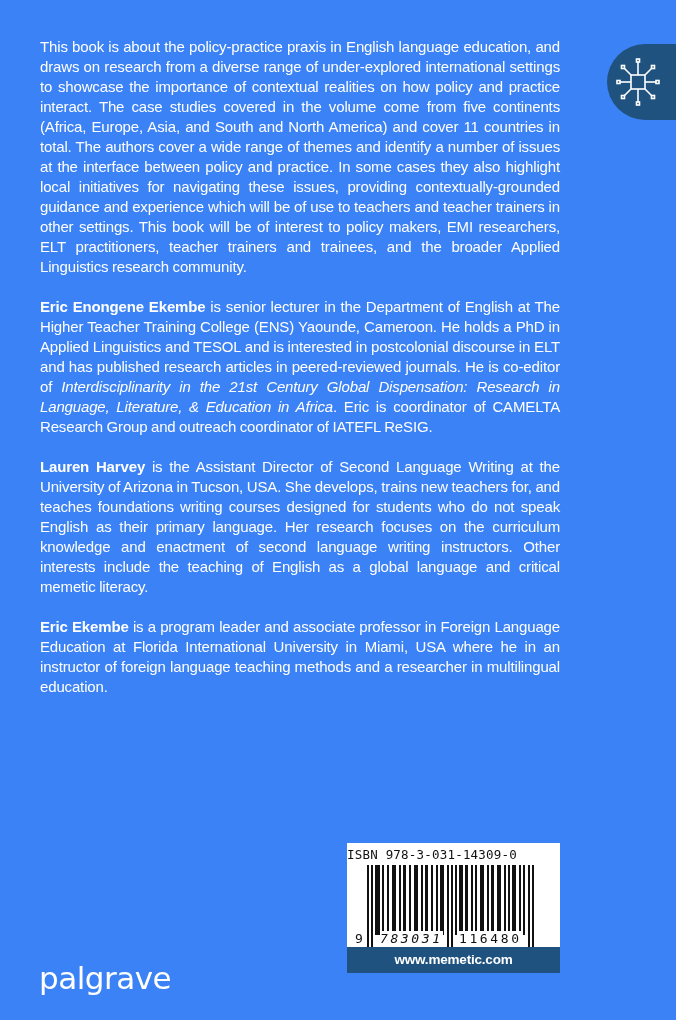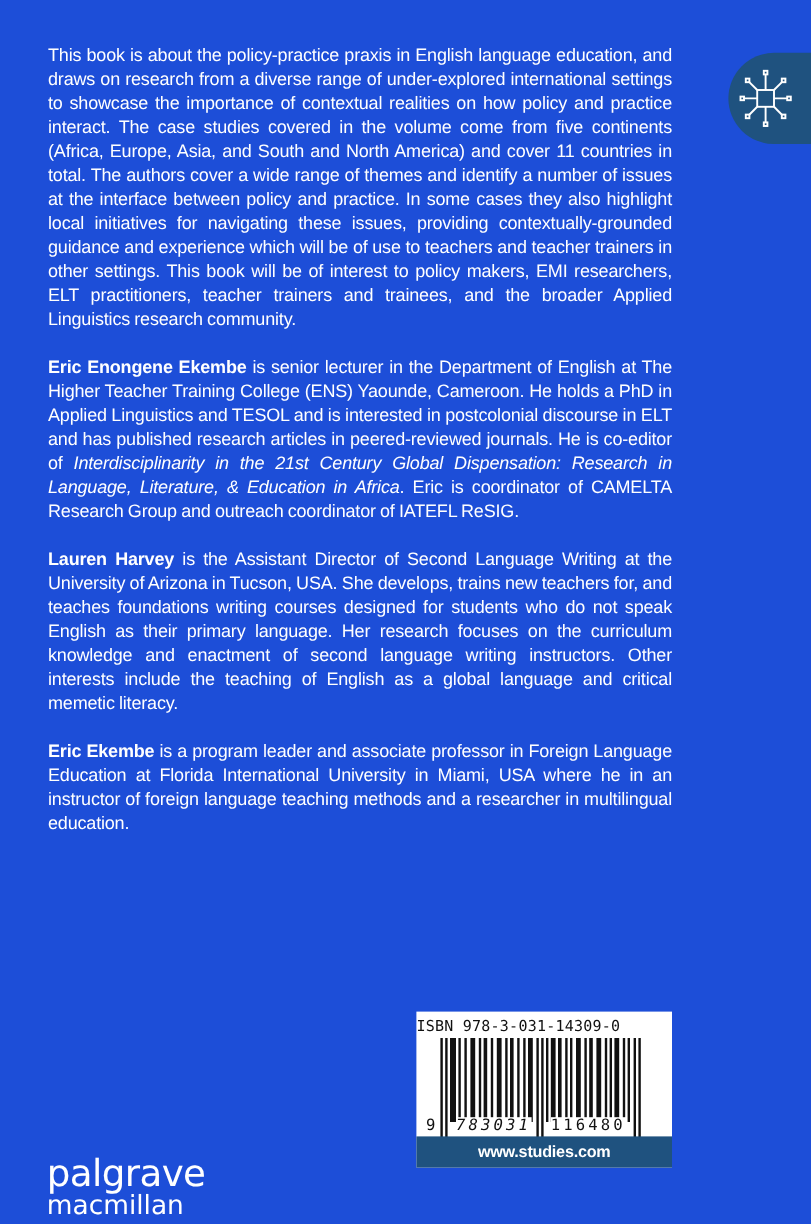"This book is about the" .cover { background: #1d4ed8 -> #3b82f6 }
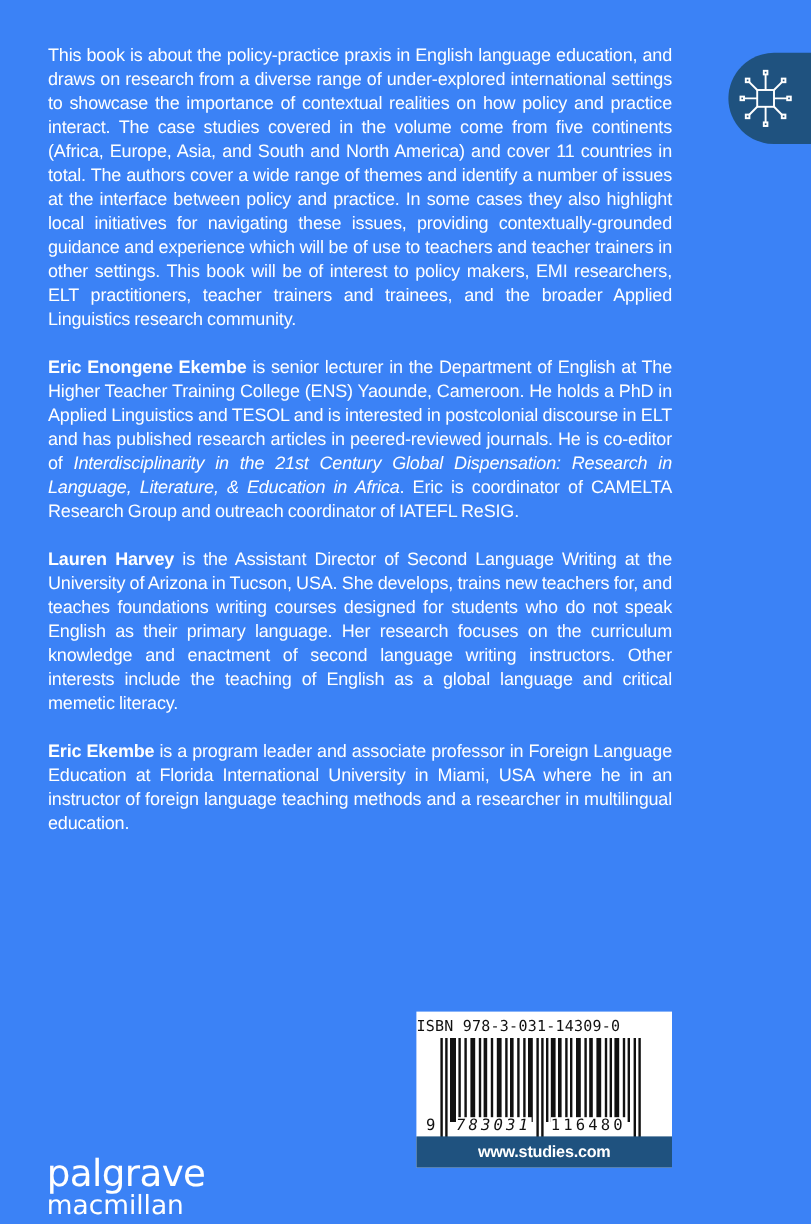"www.studies.com" div.url-strip { text: www.studies.com -> www.memetic.com }
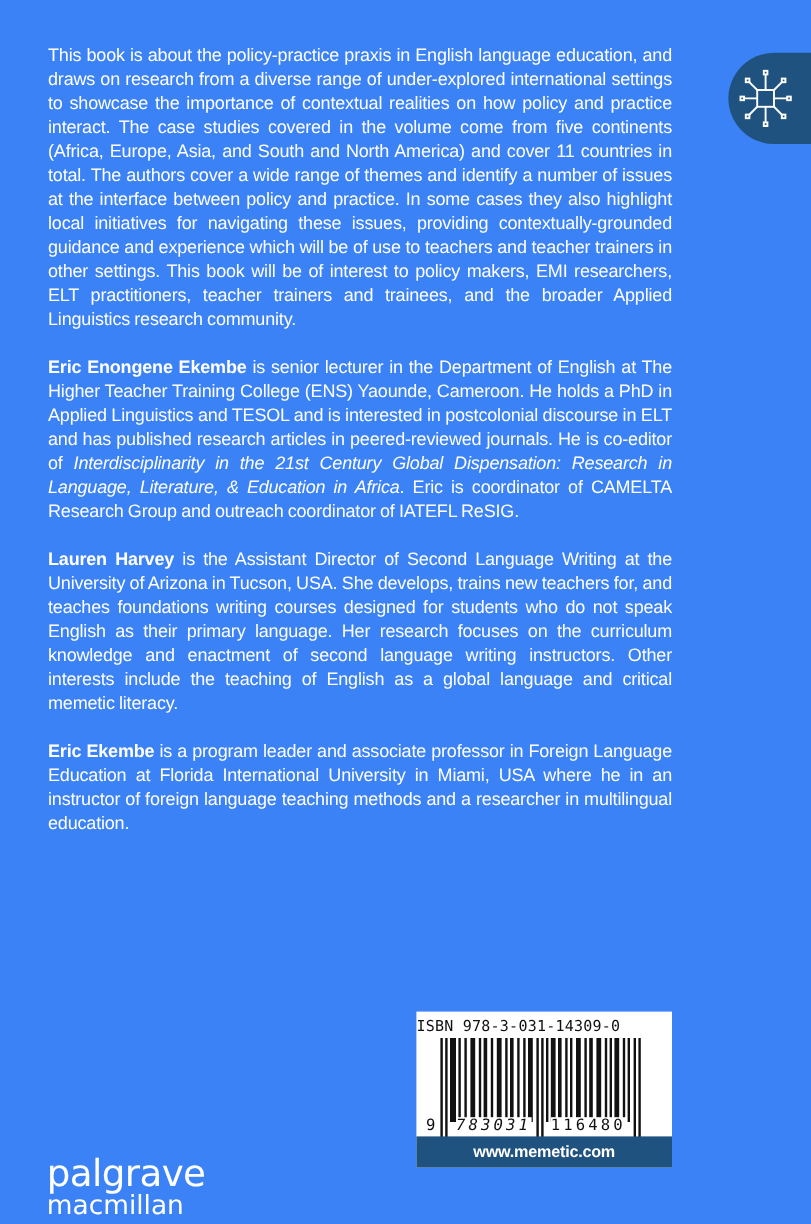"macmillan" div.logo-line2 { html: <div>macmillan</div> -> none }
